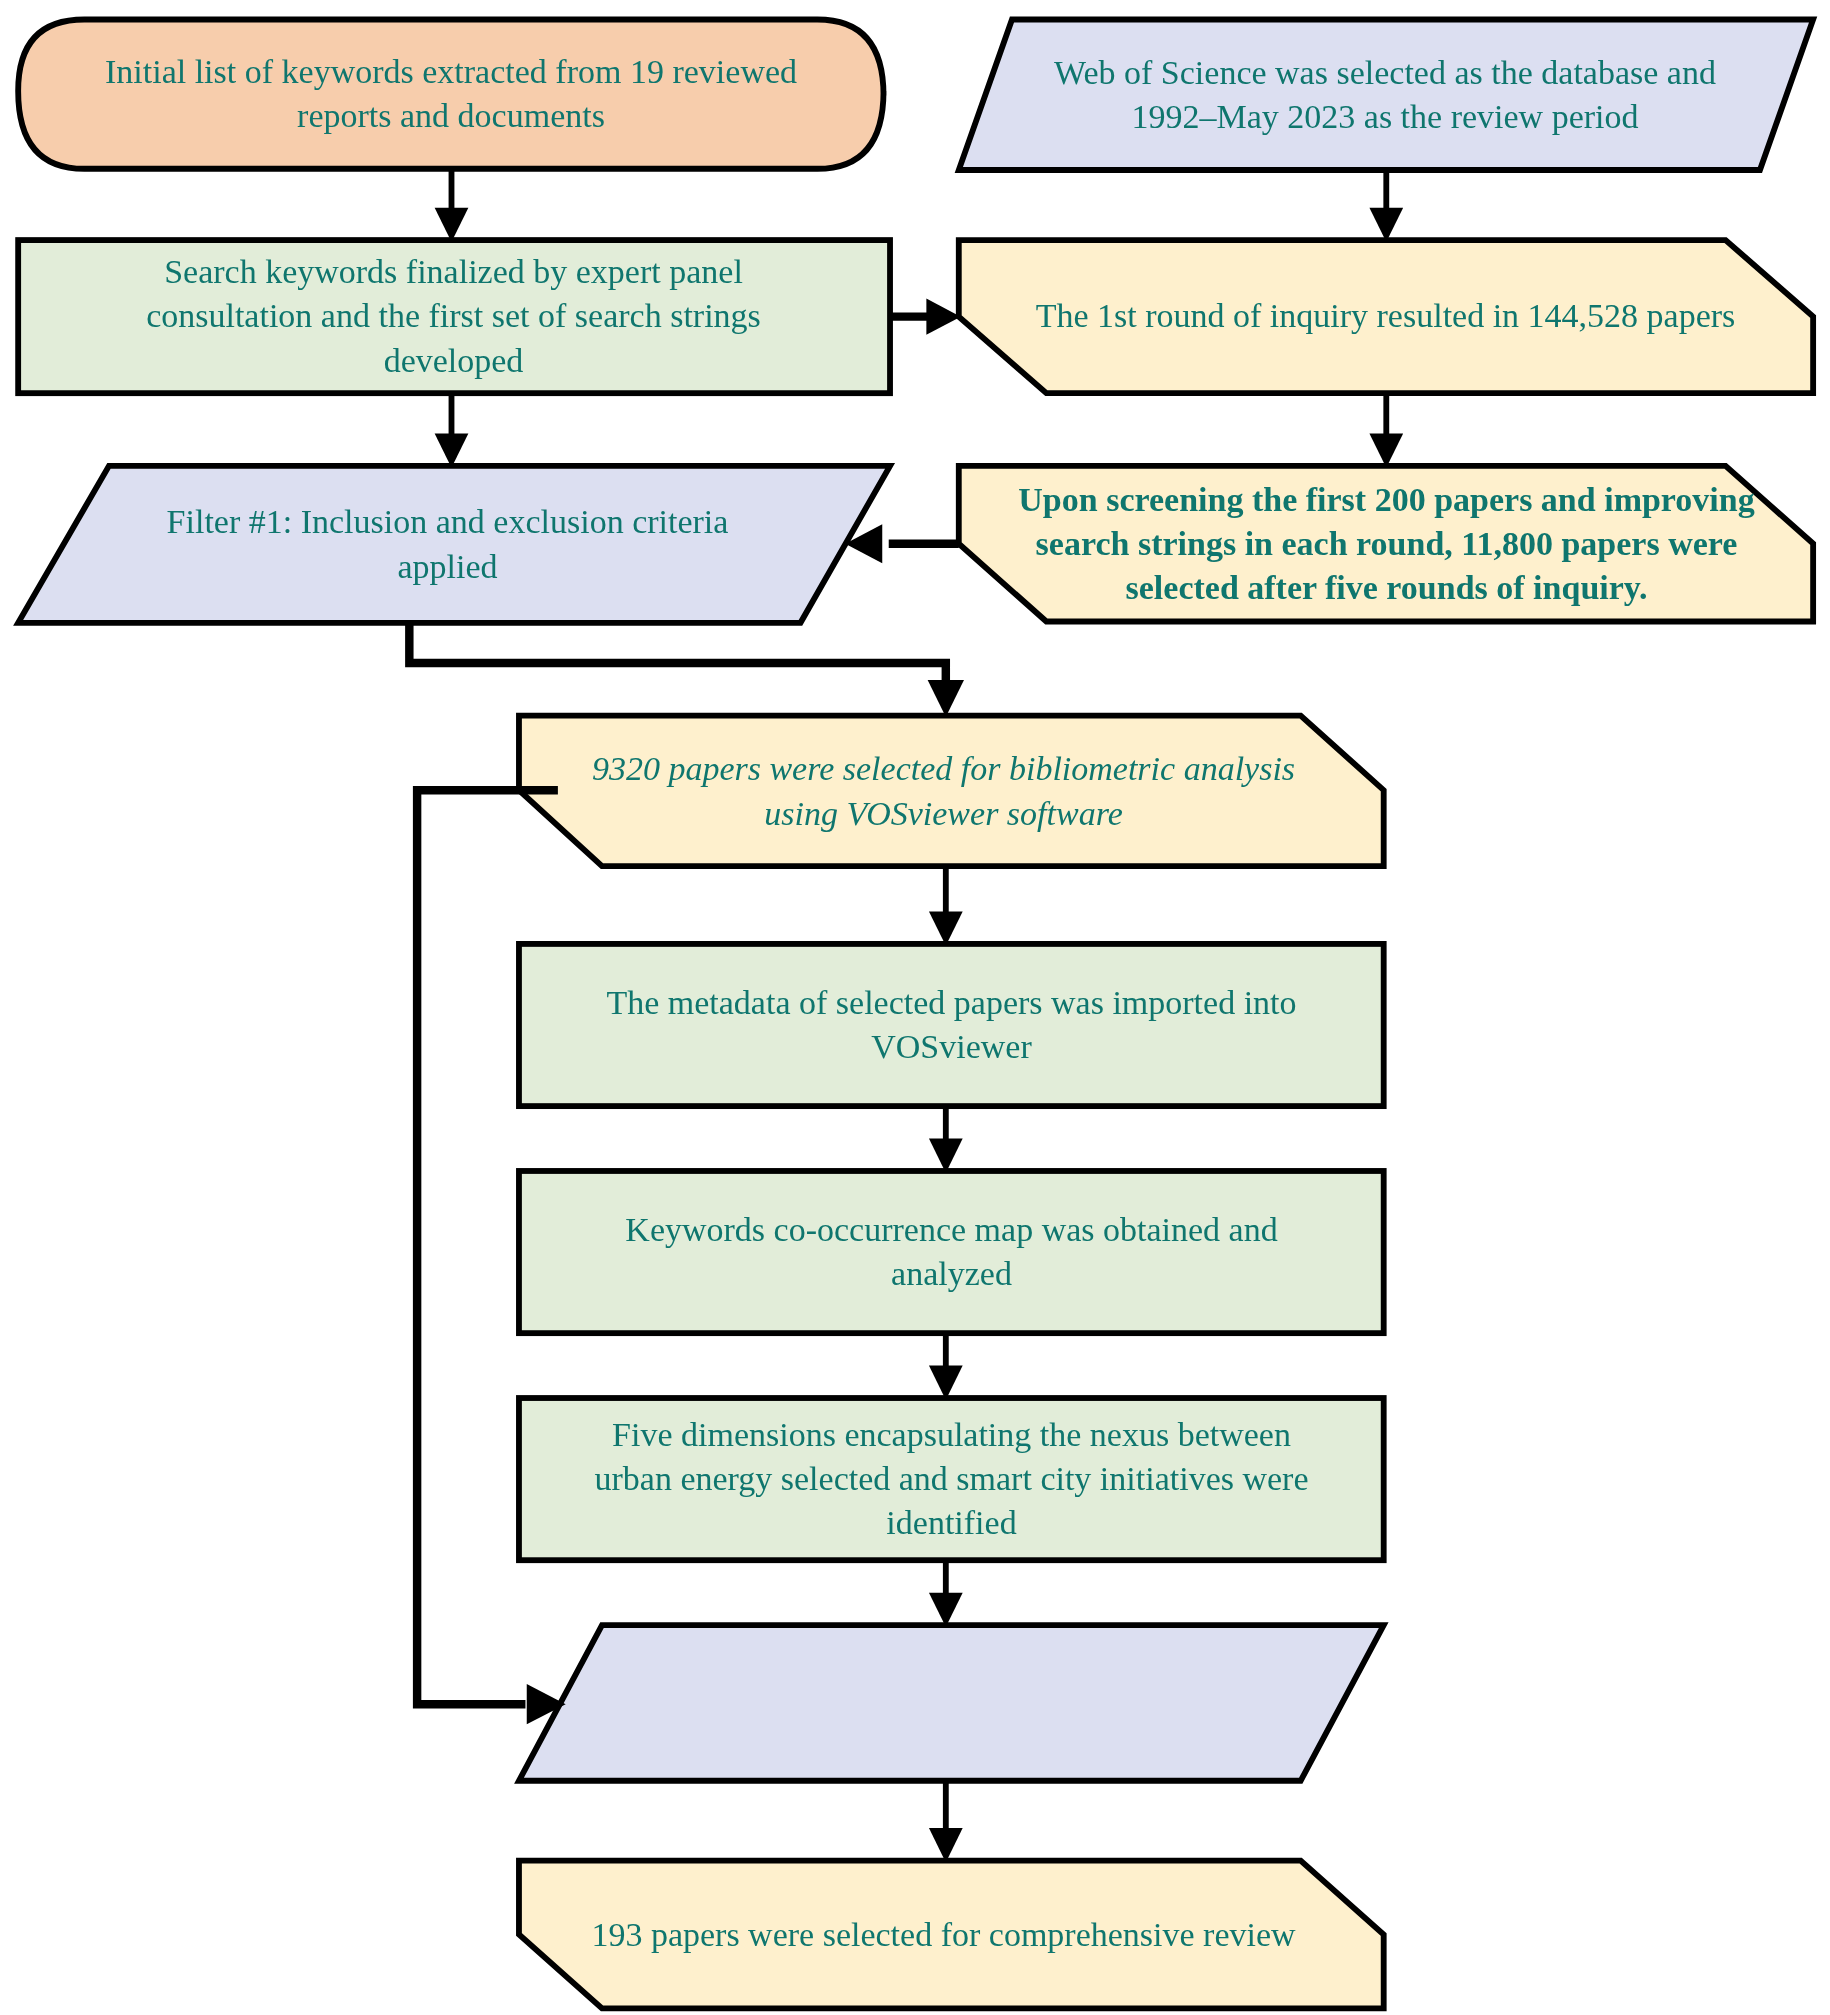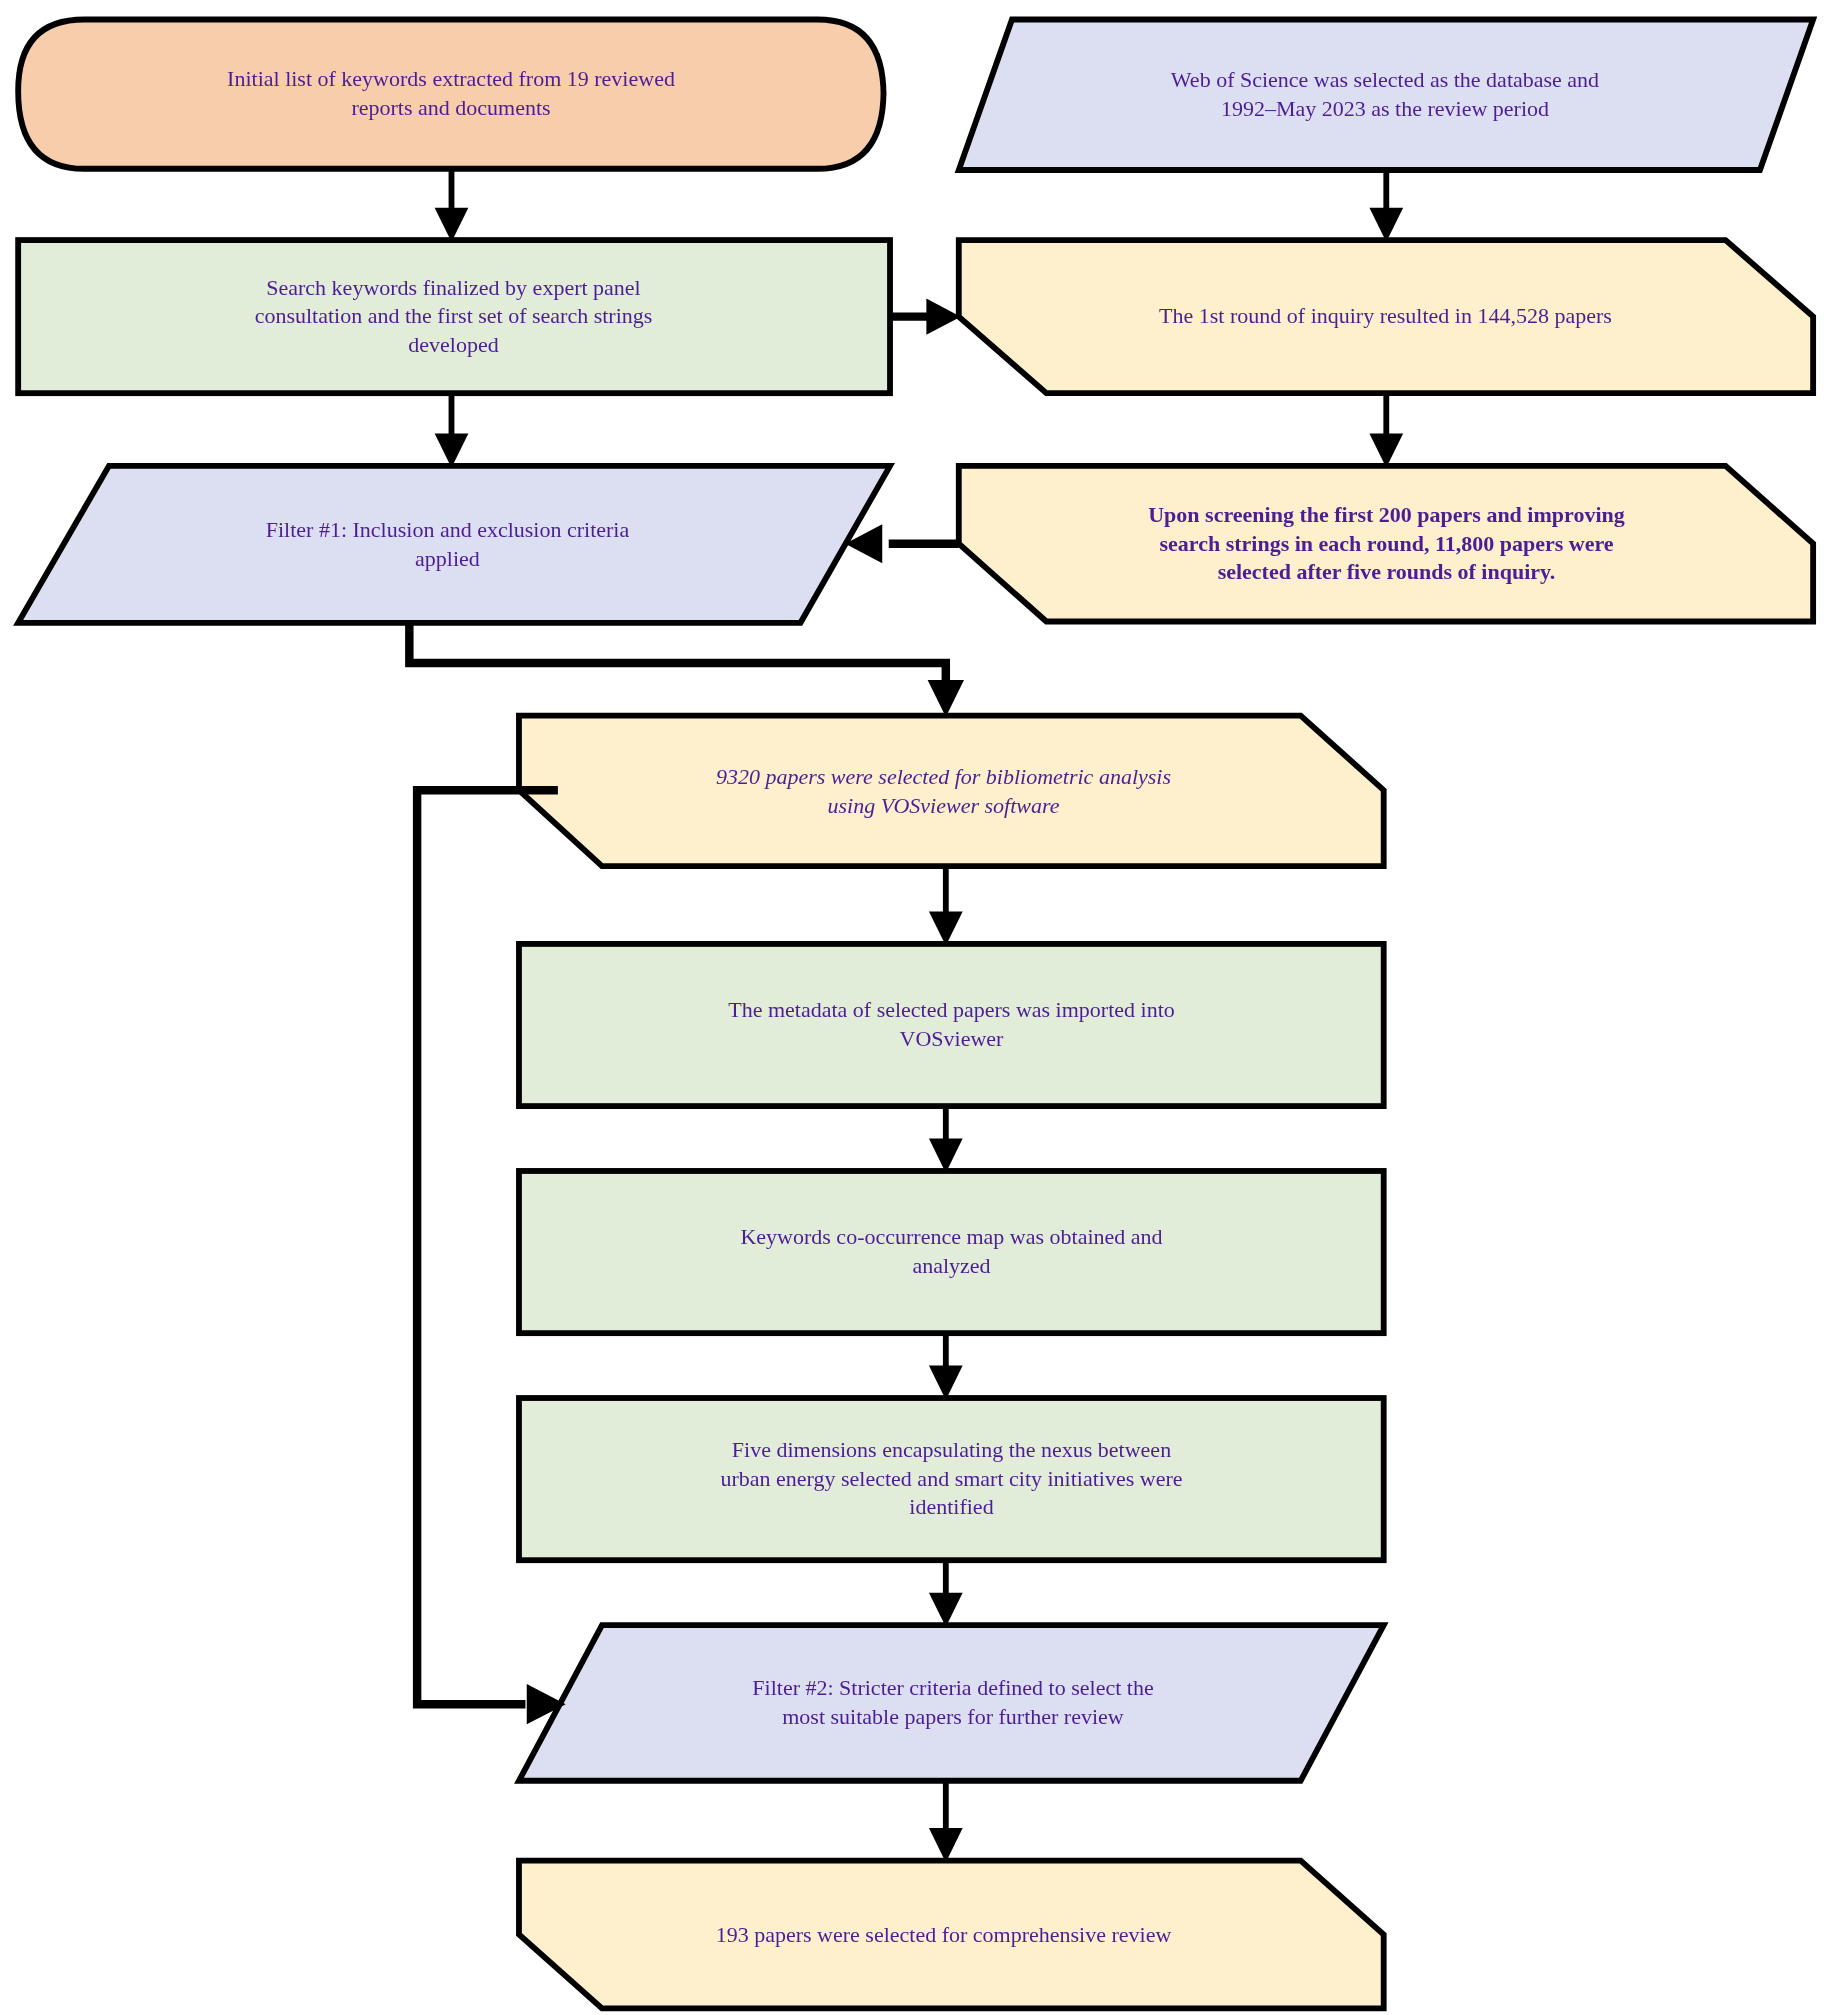"Initial list of keywords extracted" .node-label { color: #4c1d95 -> #0f766e; font-size: 22px -> 34px }
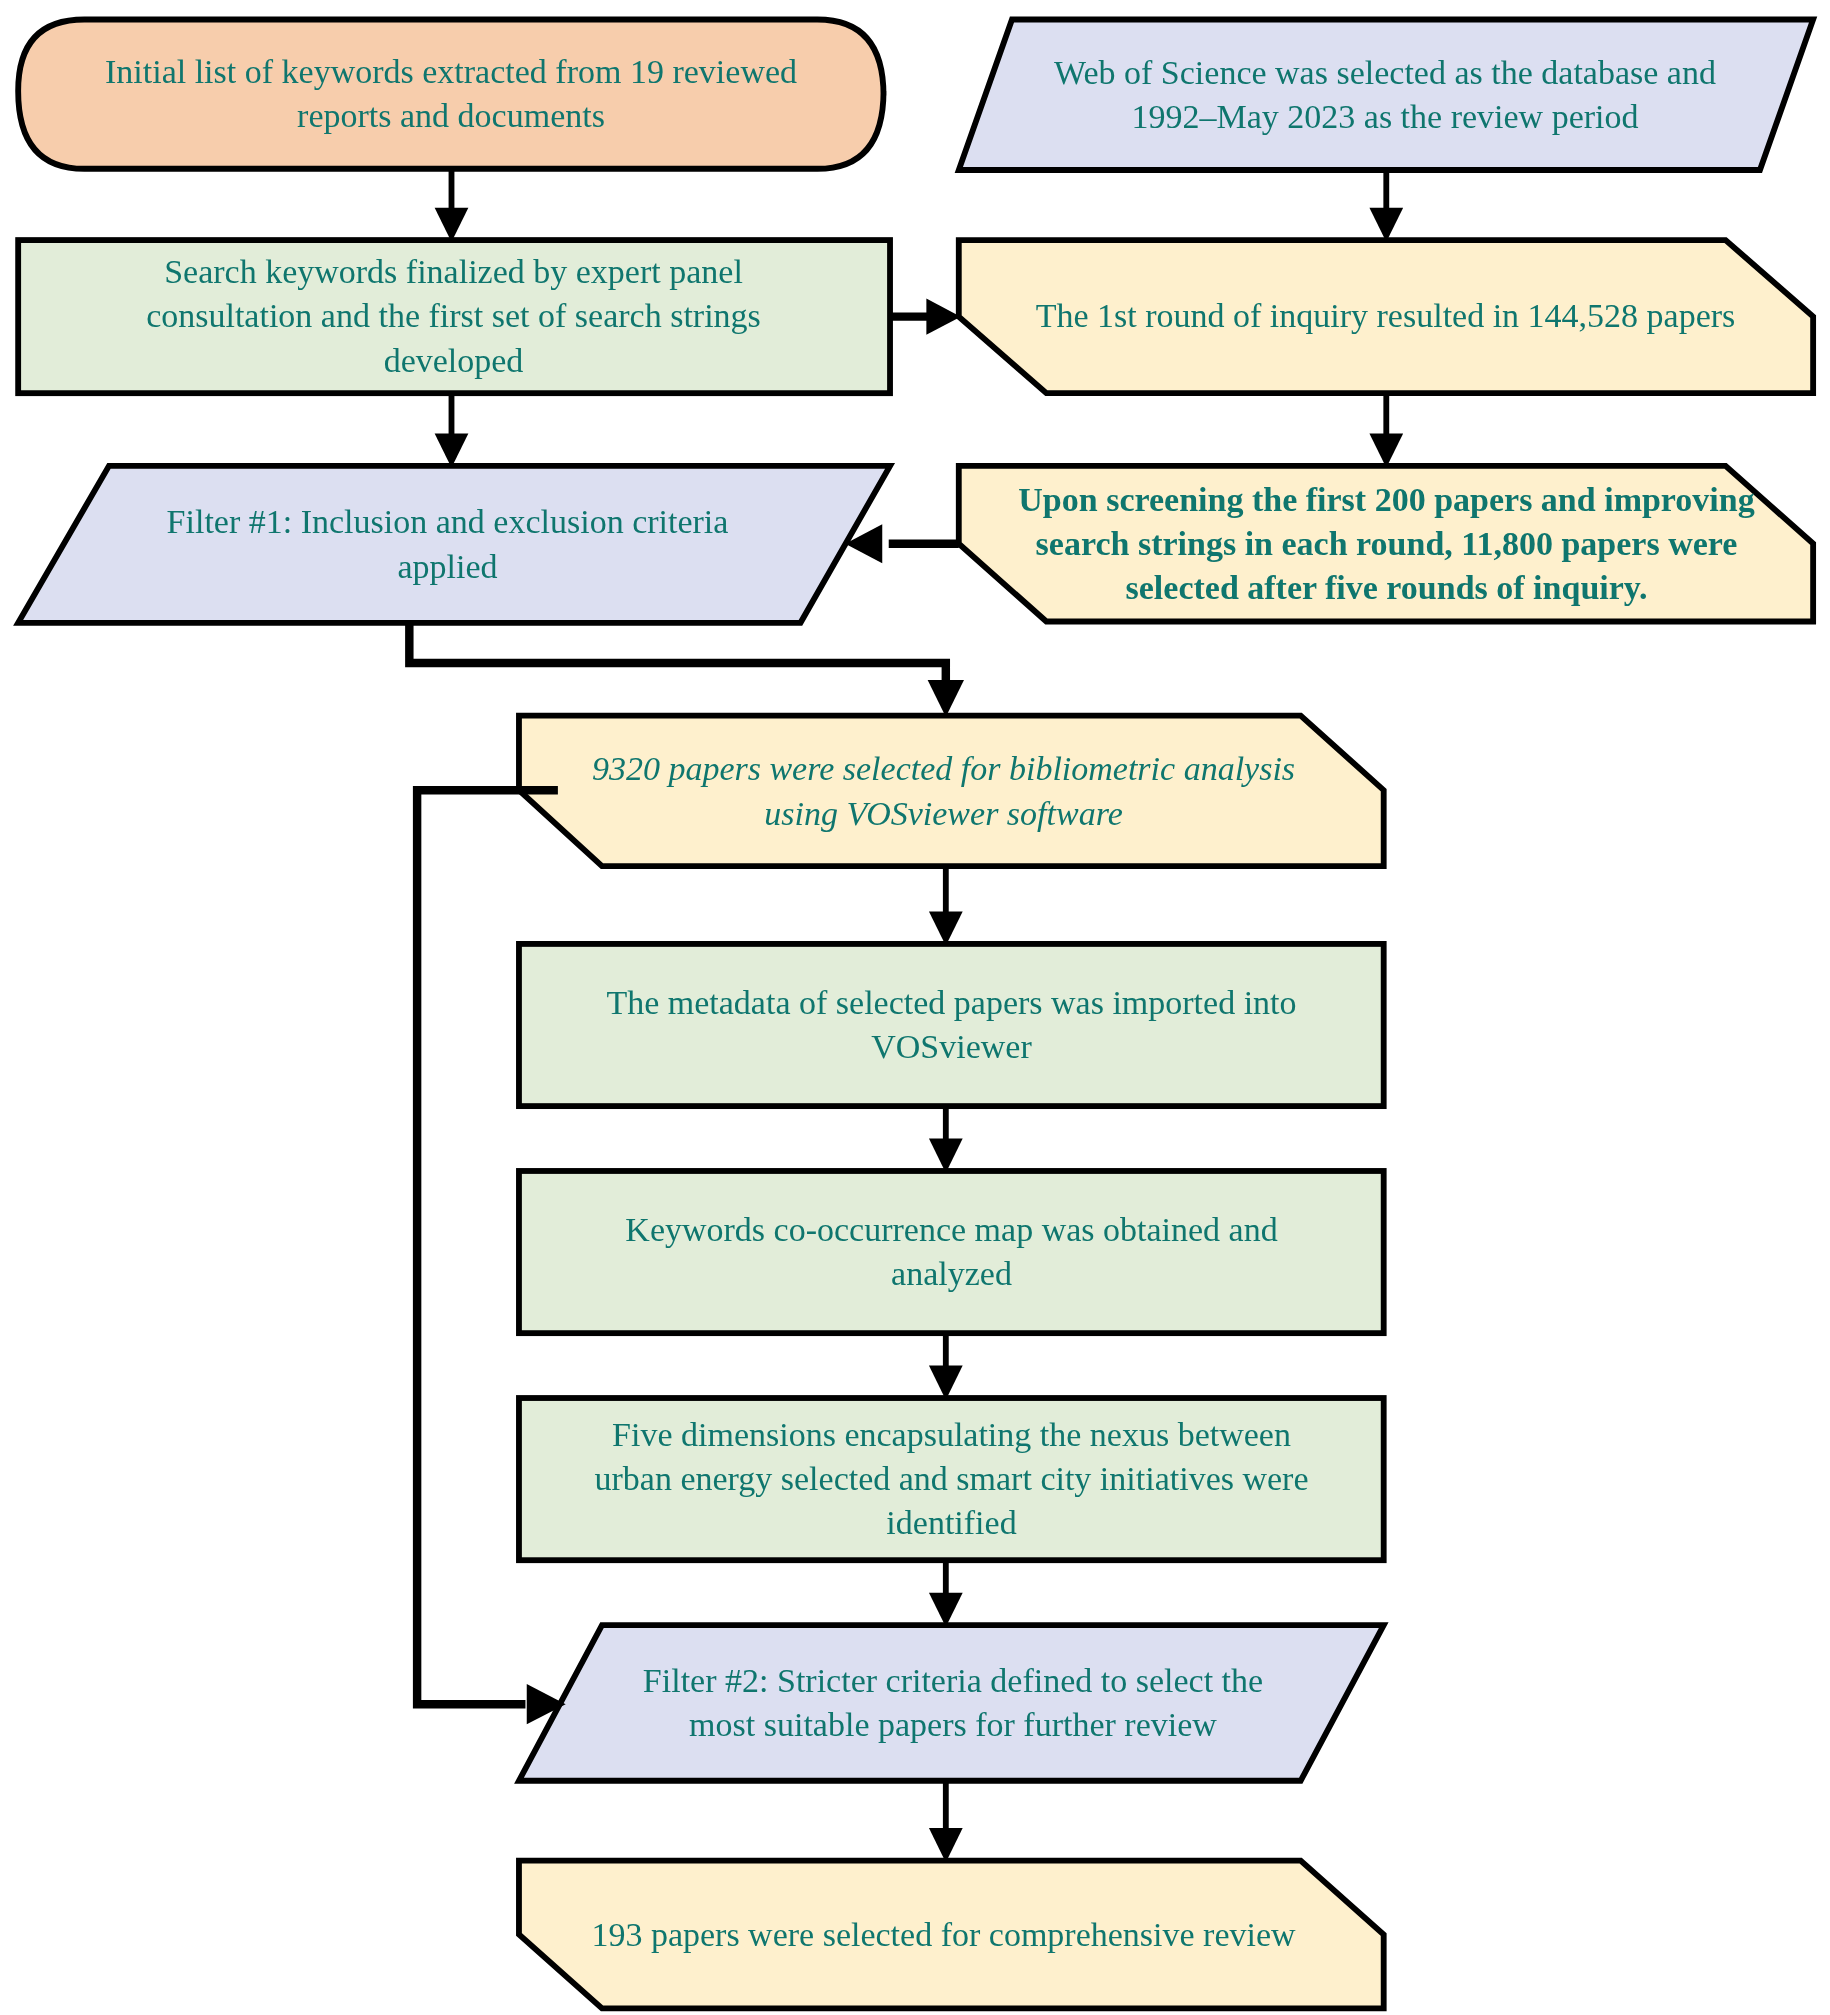"Filter #2: Stricter criteria defined" div.node-label { html: <div>Filter #2: Stricter criteria defined to select the most suitable papers for further review</div> -> none }
